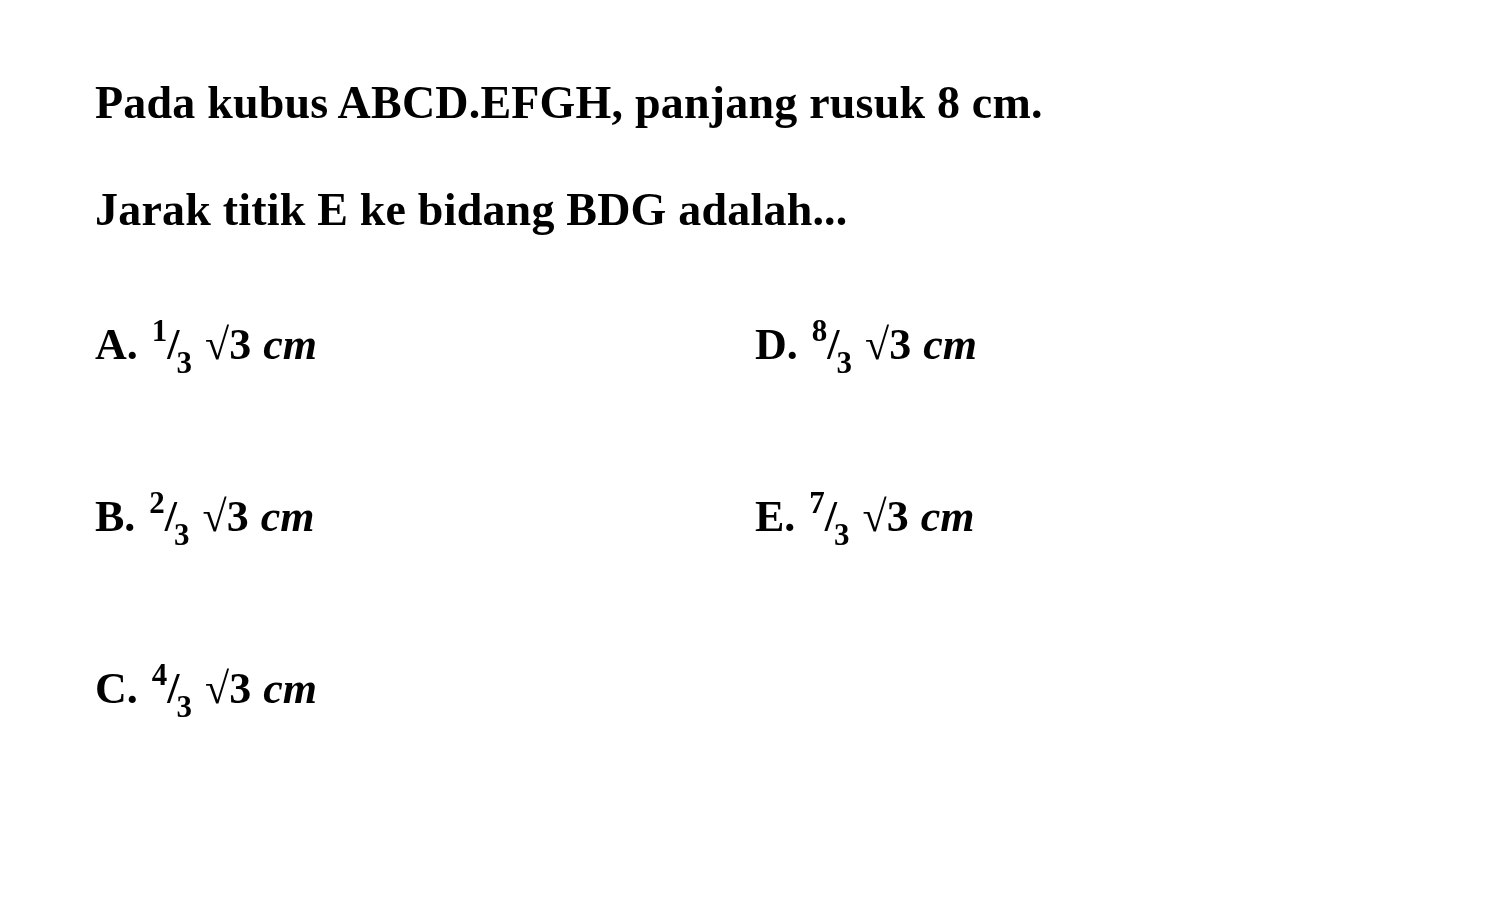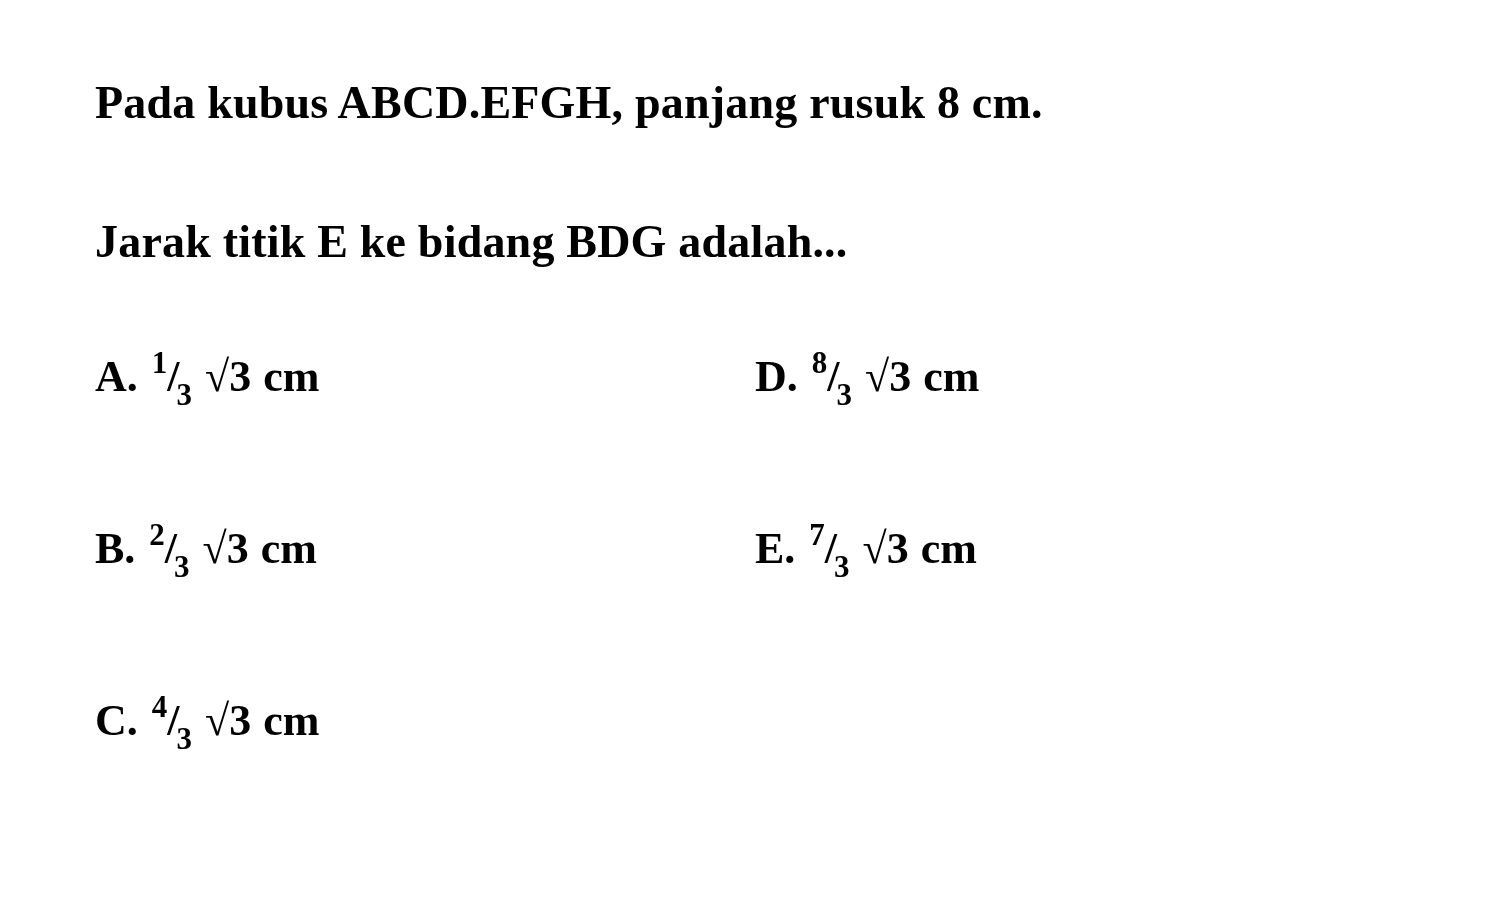"Jarak titik E ke bidang" .line-2 { margin-top: 88px -> 56px }
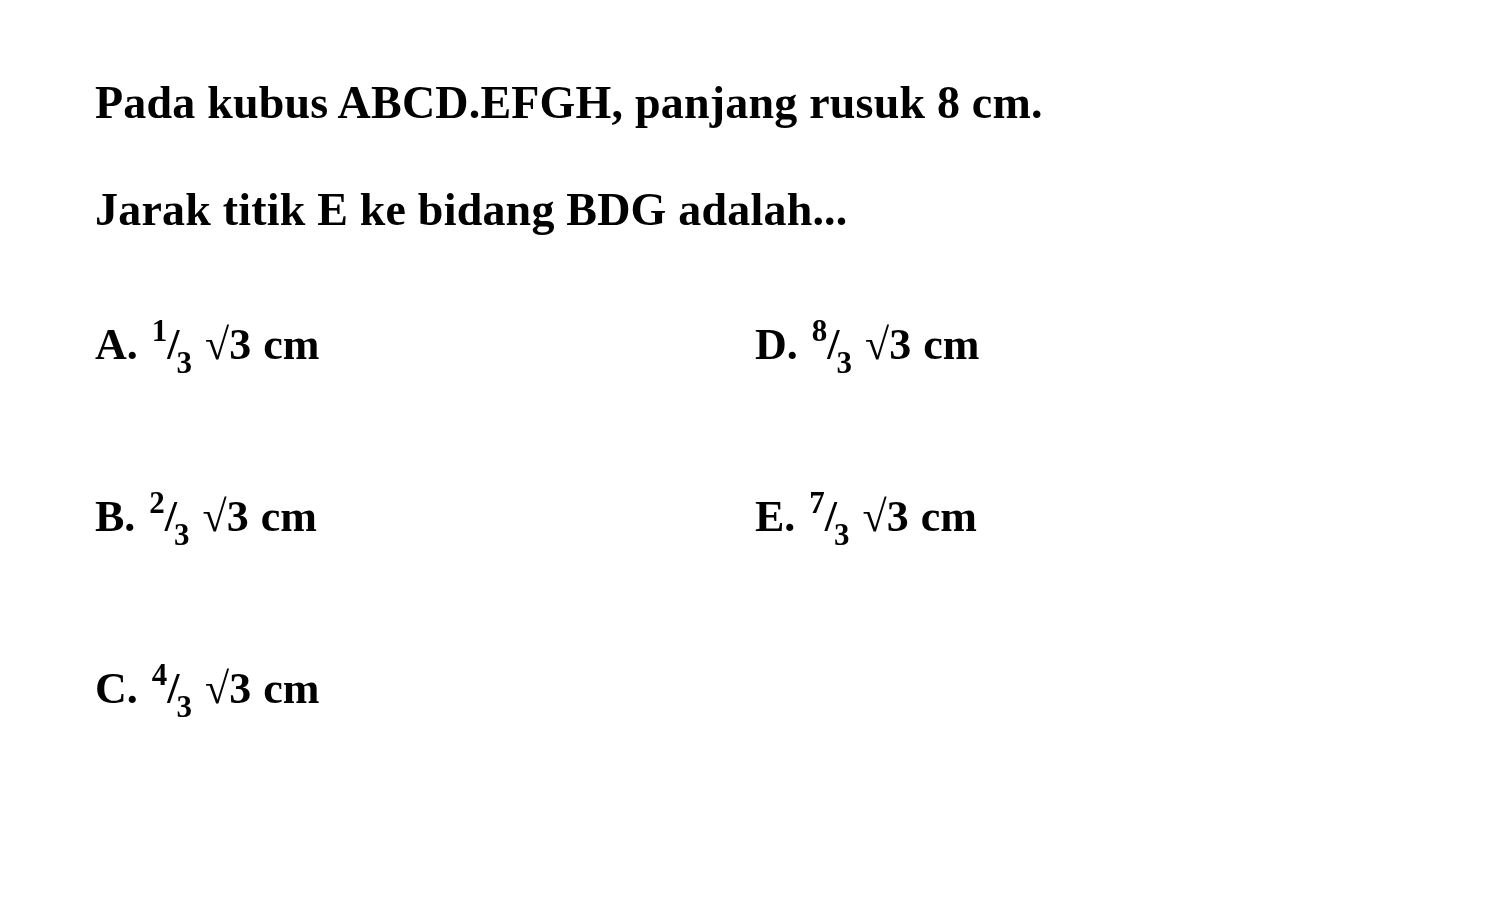"cm" .unit { font-style: none -> italic }
